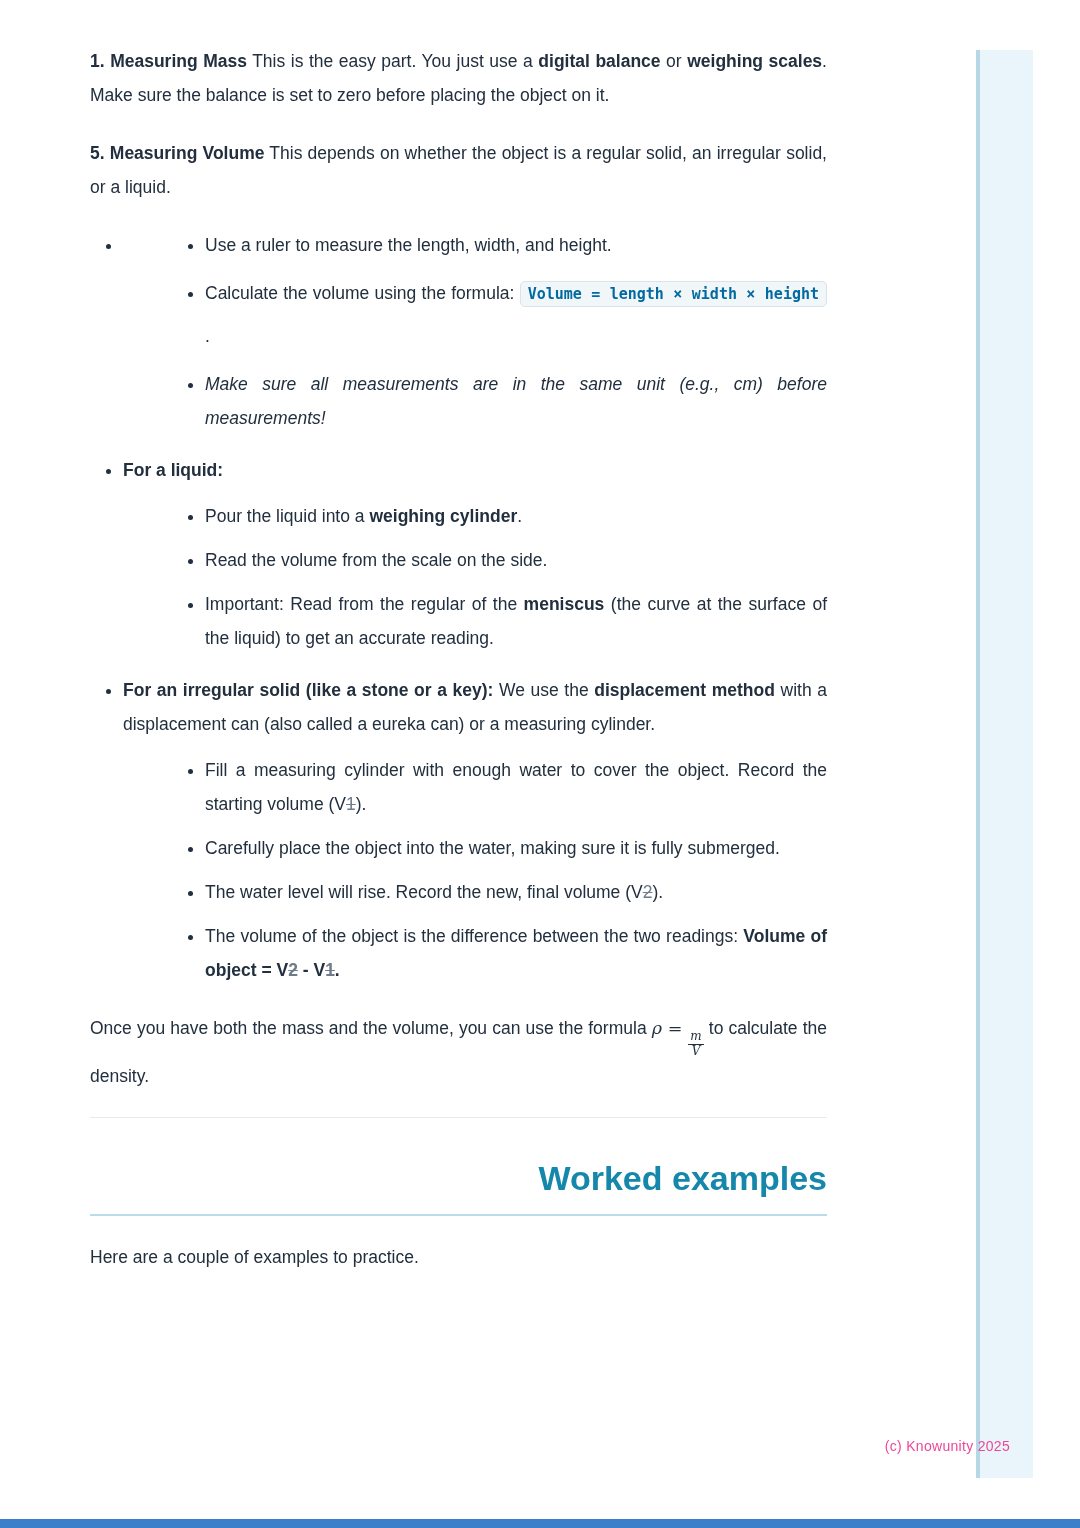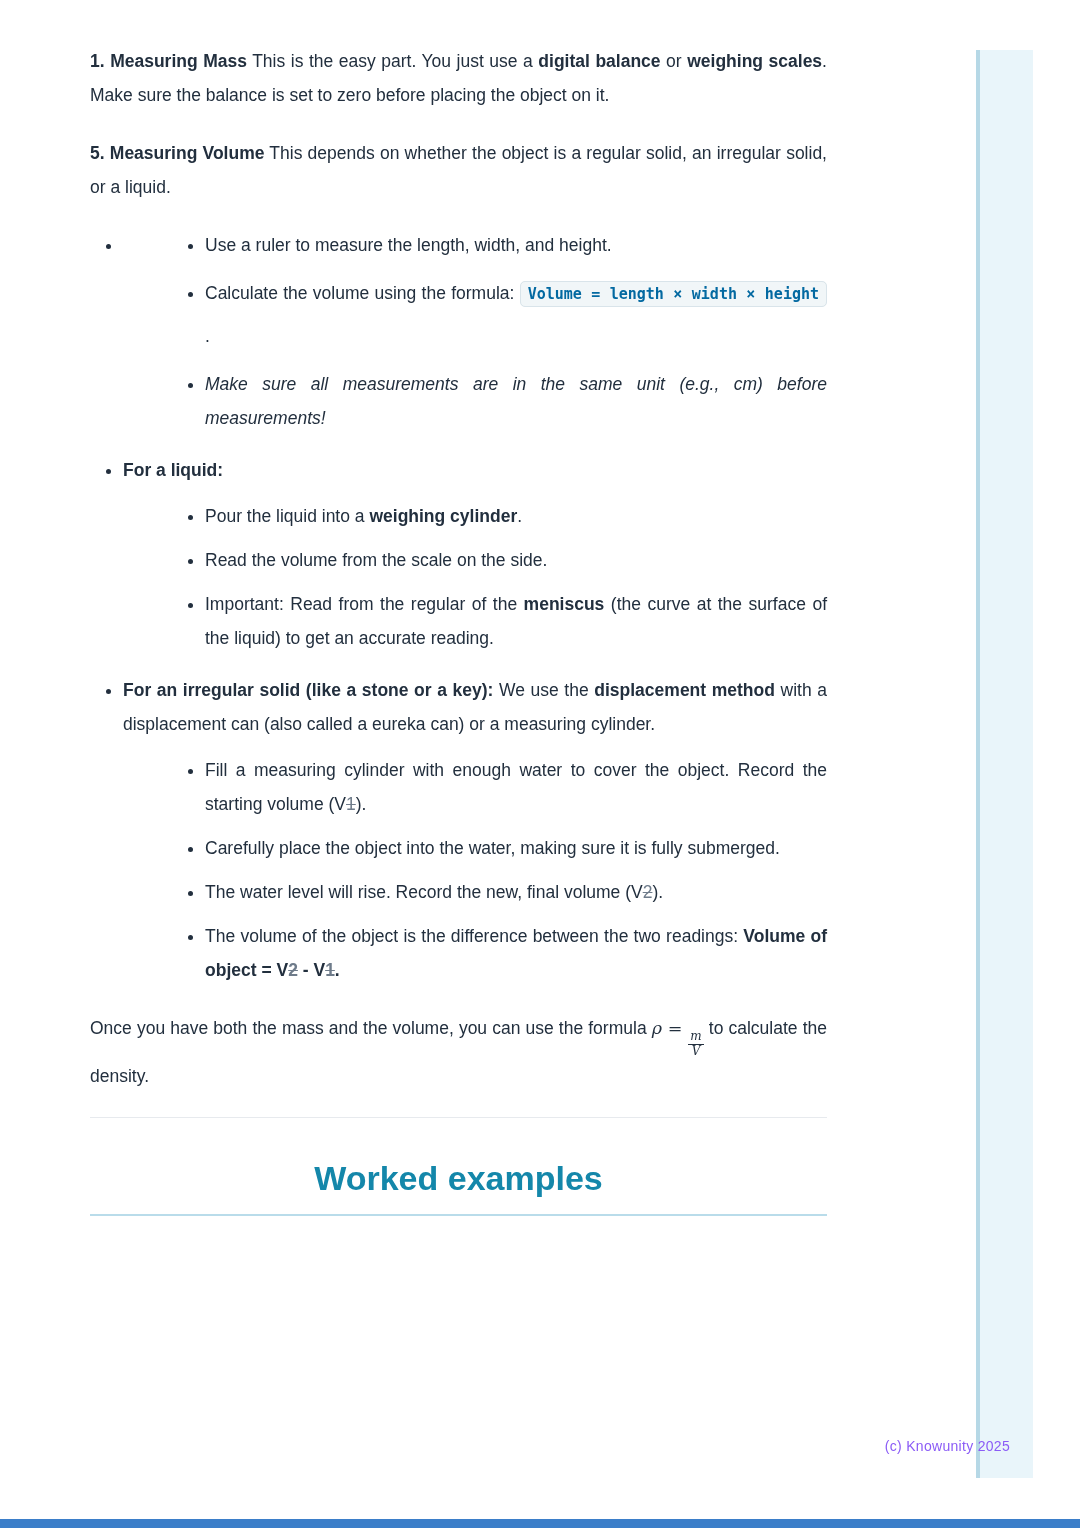"Worked examples" h1.section { text-align: center -> right }
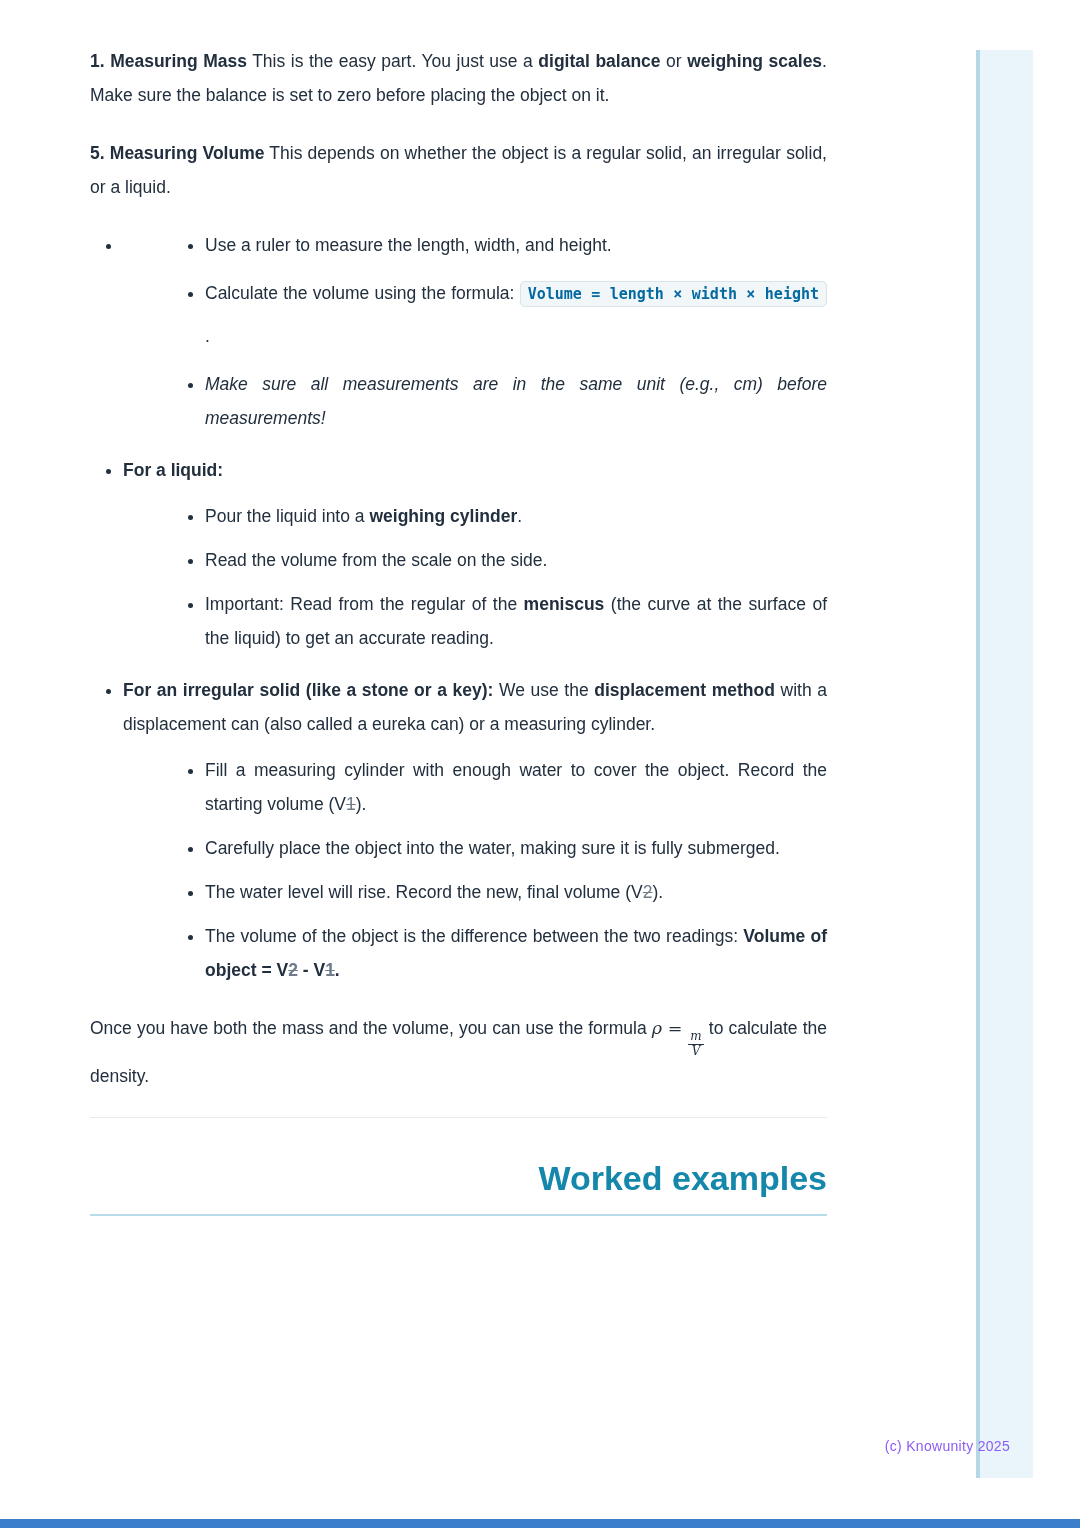"Here are a couple of" p.para { html: none -> <p>Here are a couple of examples to practice.</p> }
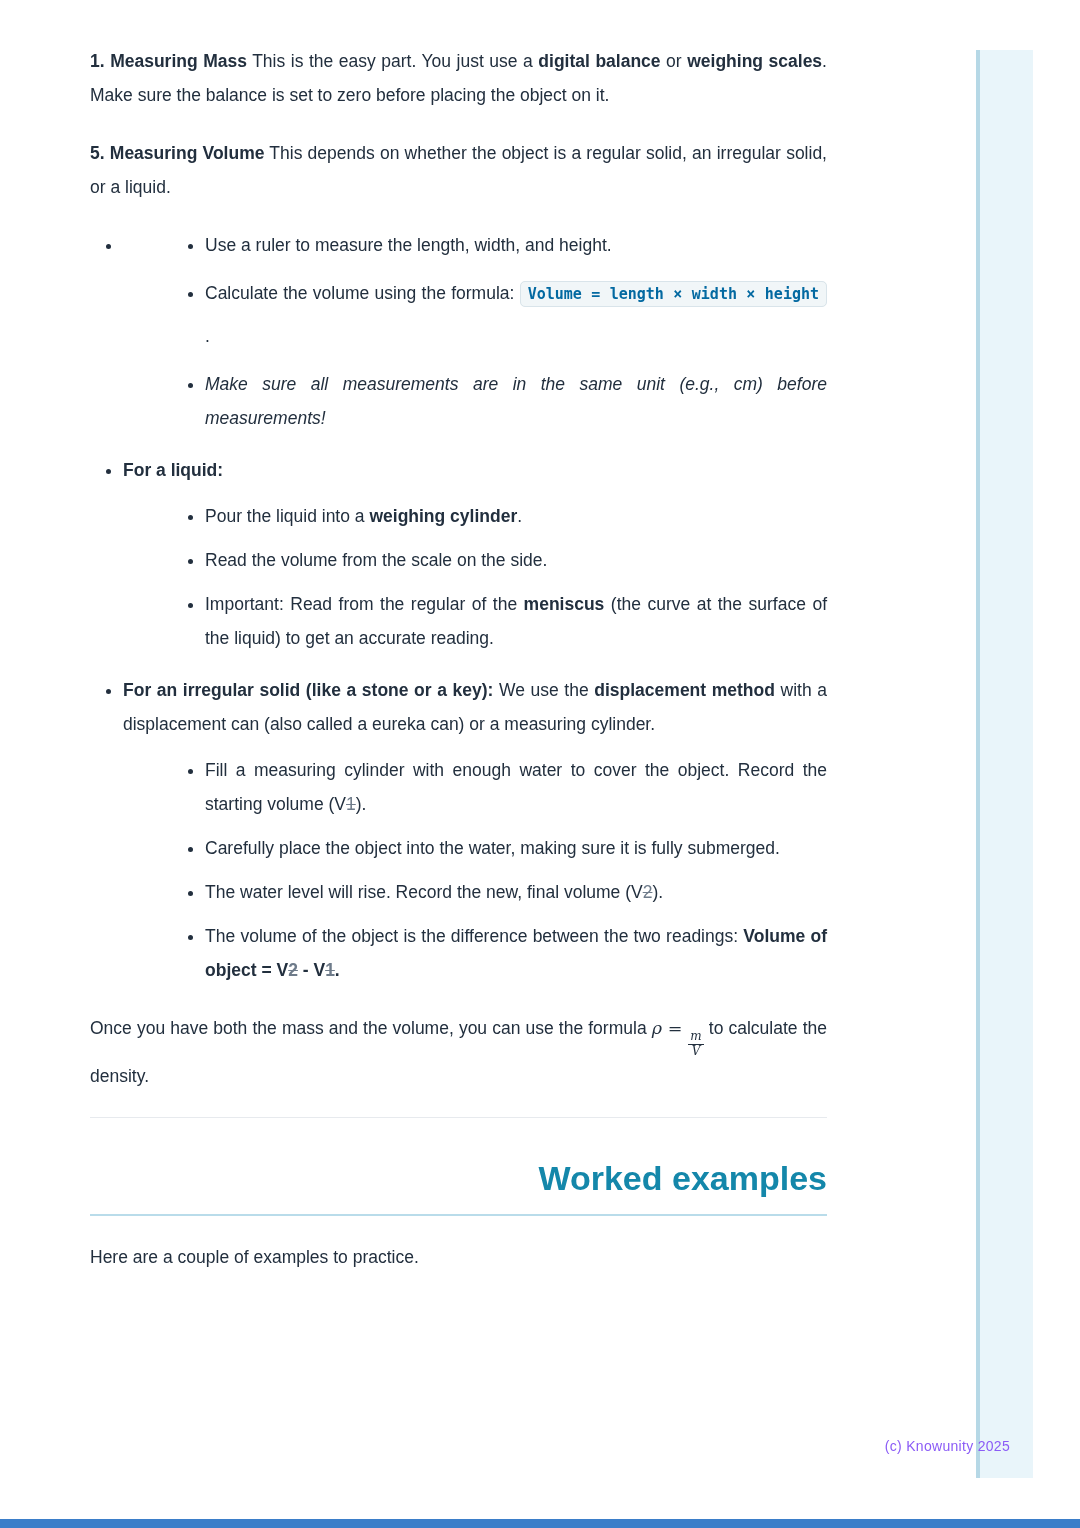"(c) Knowunity 2025" .copyright { color: #8b5cf6 -> #ec4899 }
